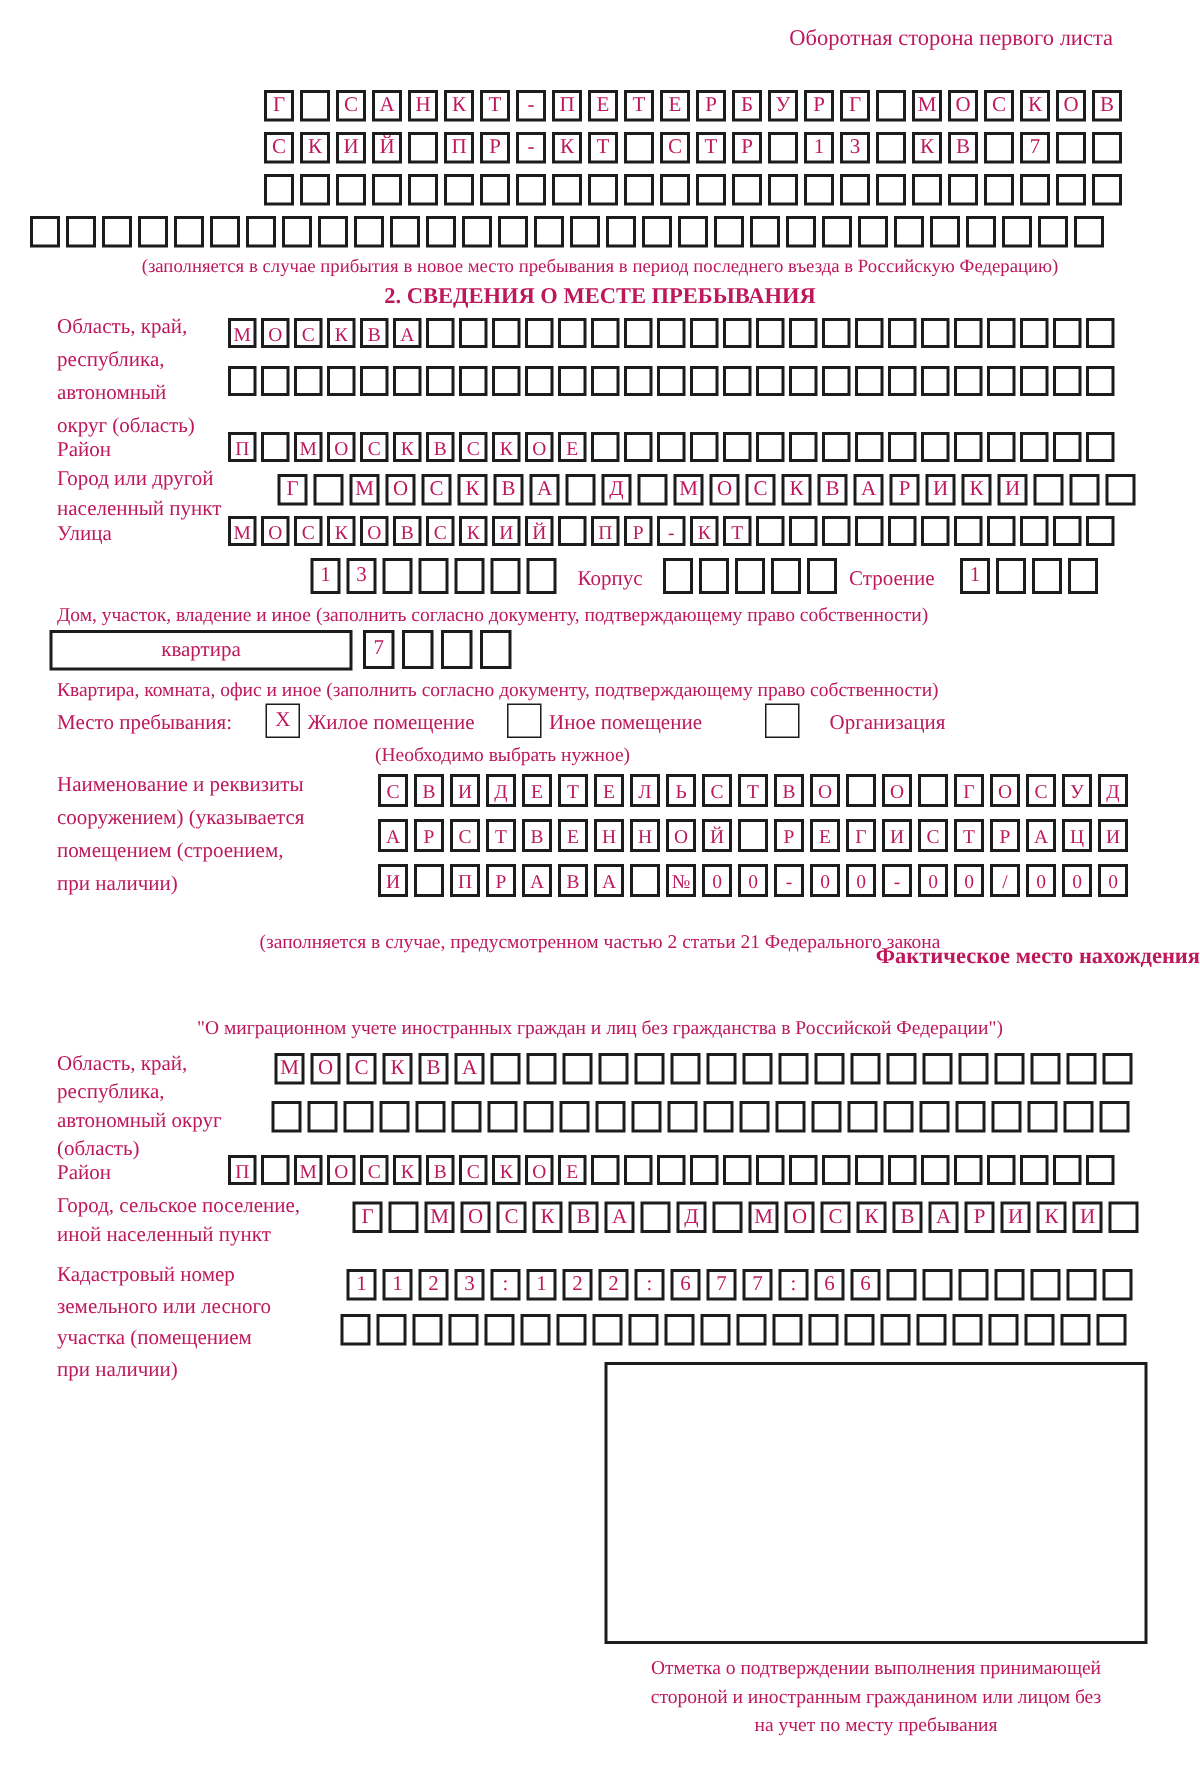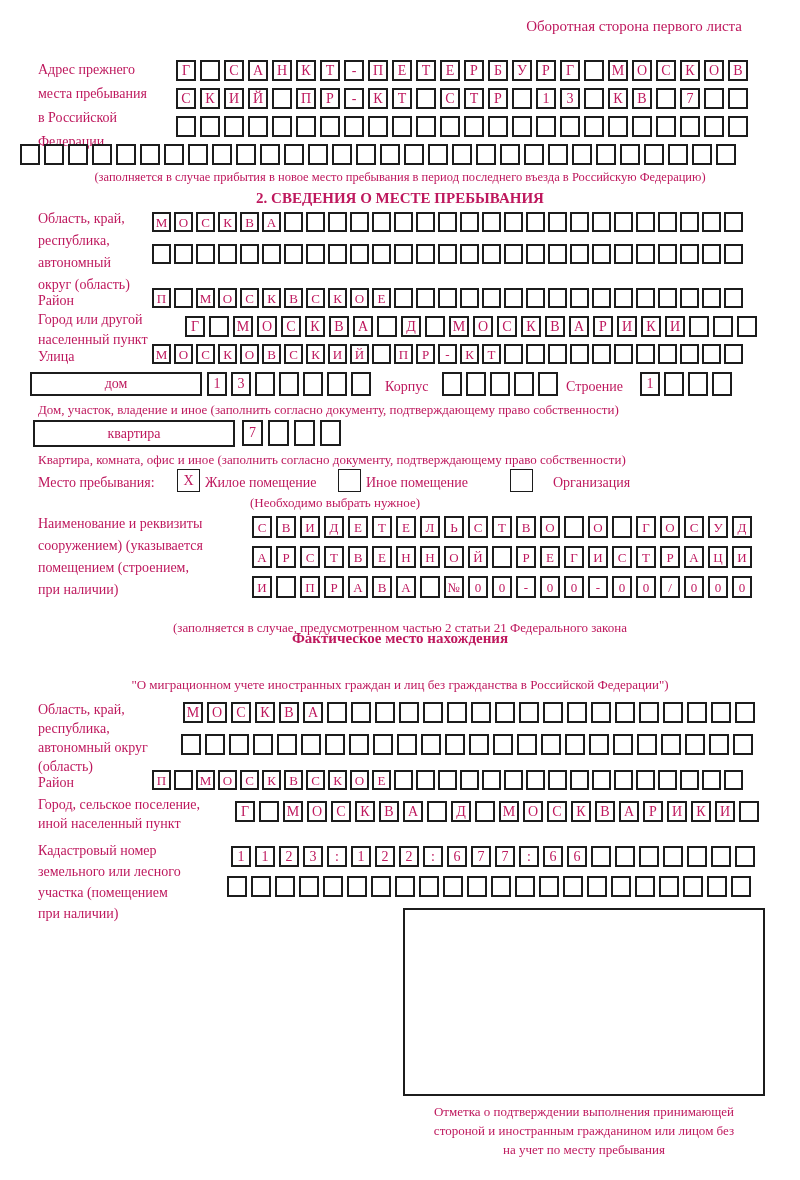"Адрес прежнего" div.abs { html: <div> <div>Адрес прежнего</div> <div>места пребывания</div> <div>в Российской</div> <div>Федерации</div> </div> -> none }
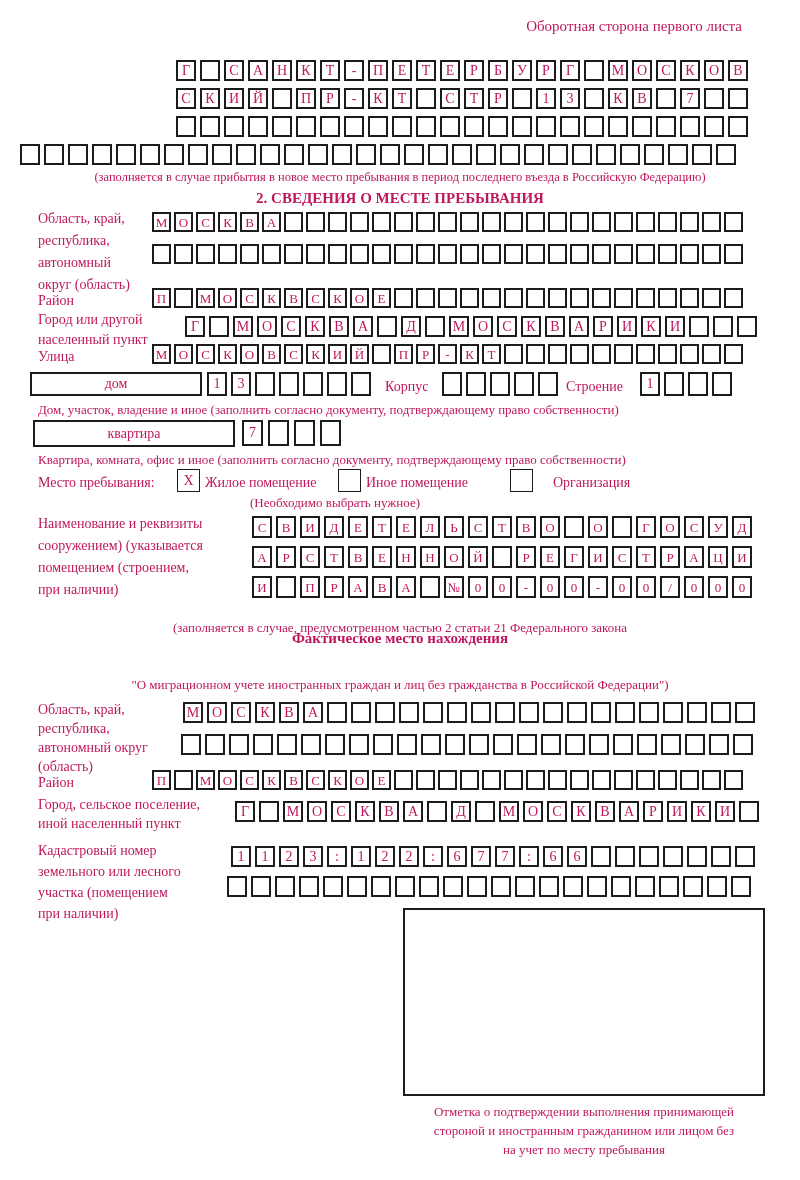"дом" div.abs { html: <div> <span>дом</span> </div> -> none }
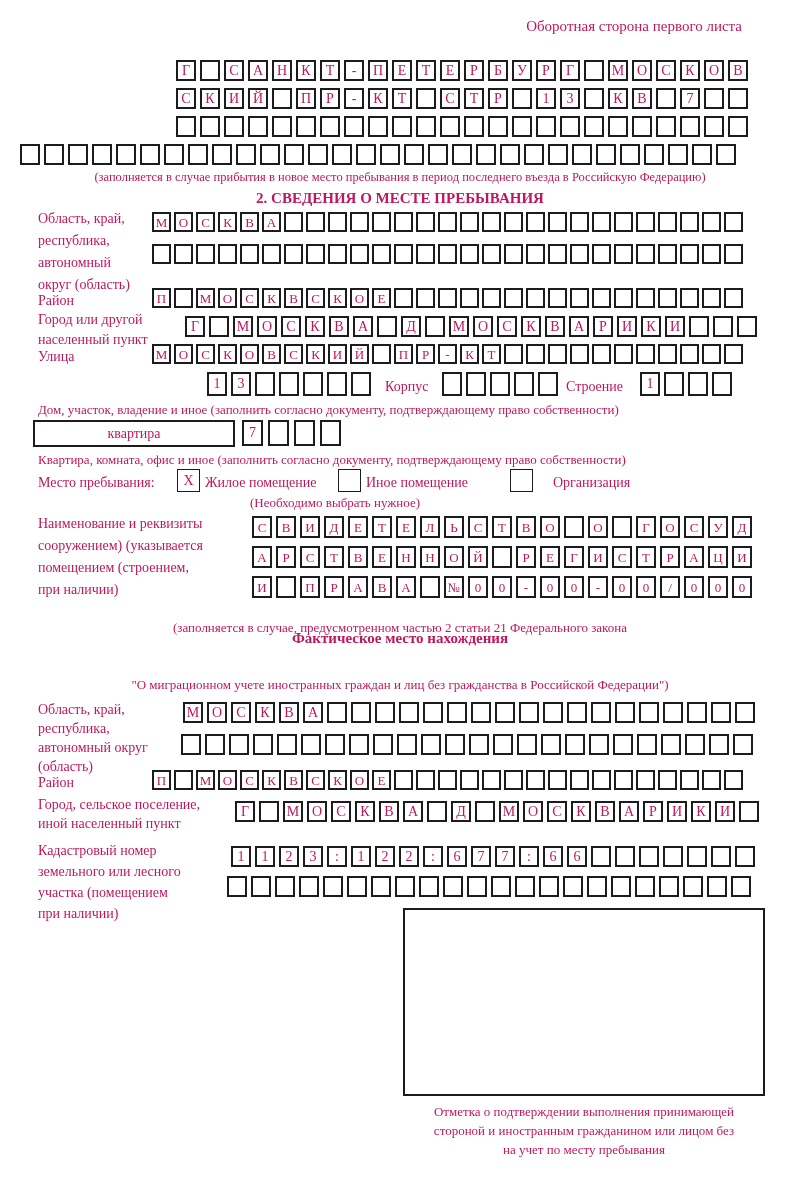"Фактическое место нахождения" div.abs { text-align: none -> right }
